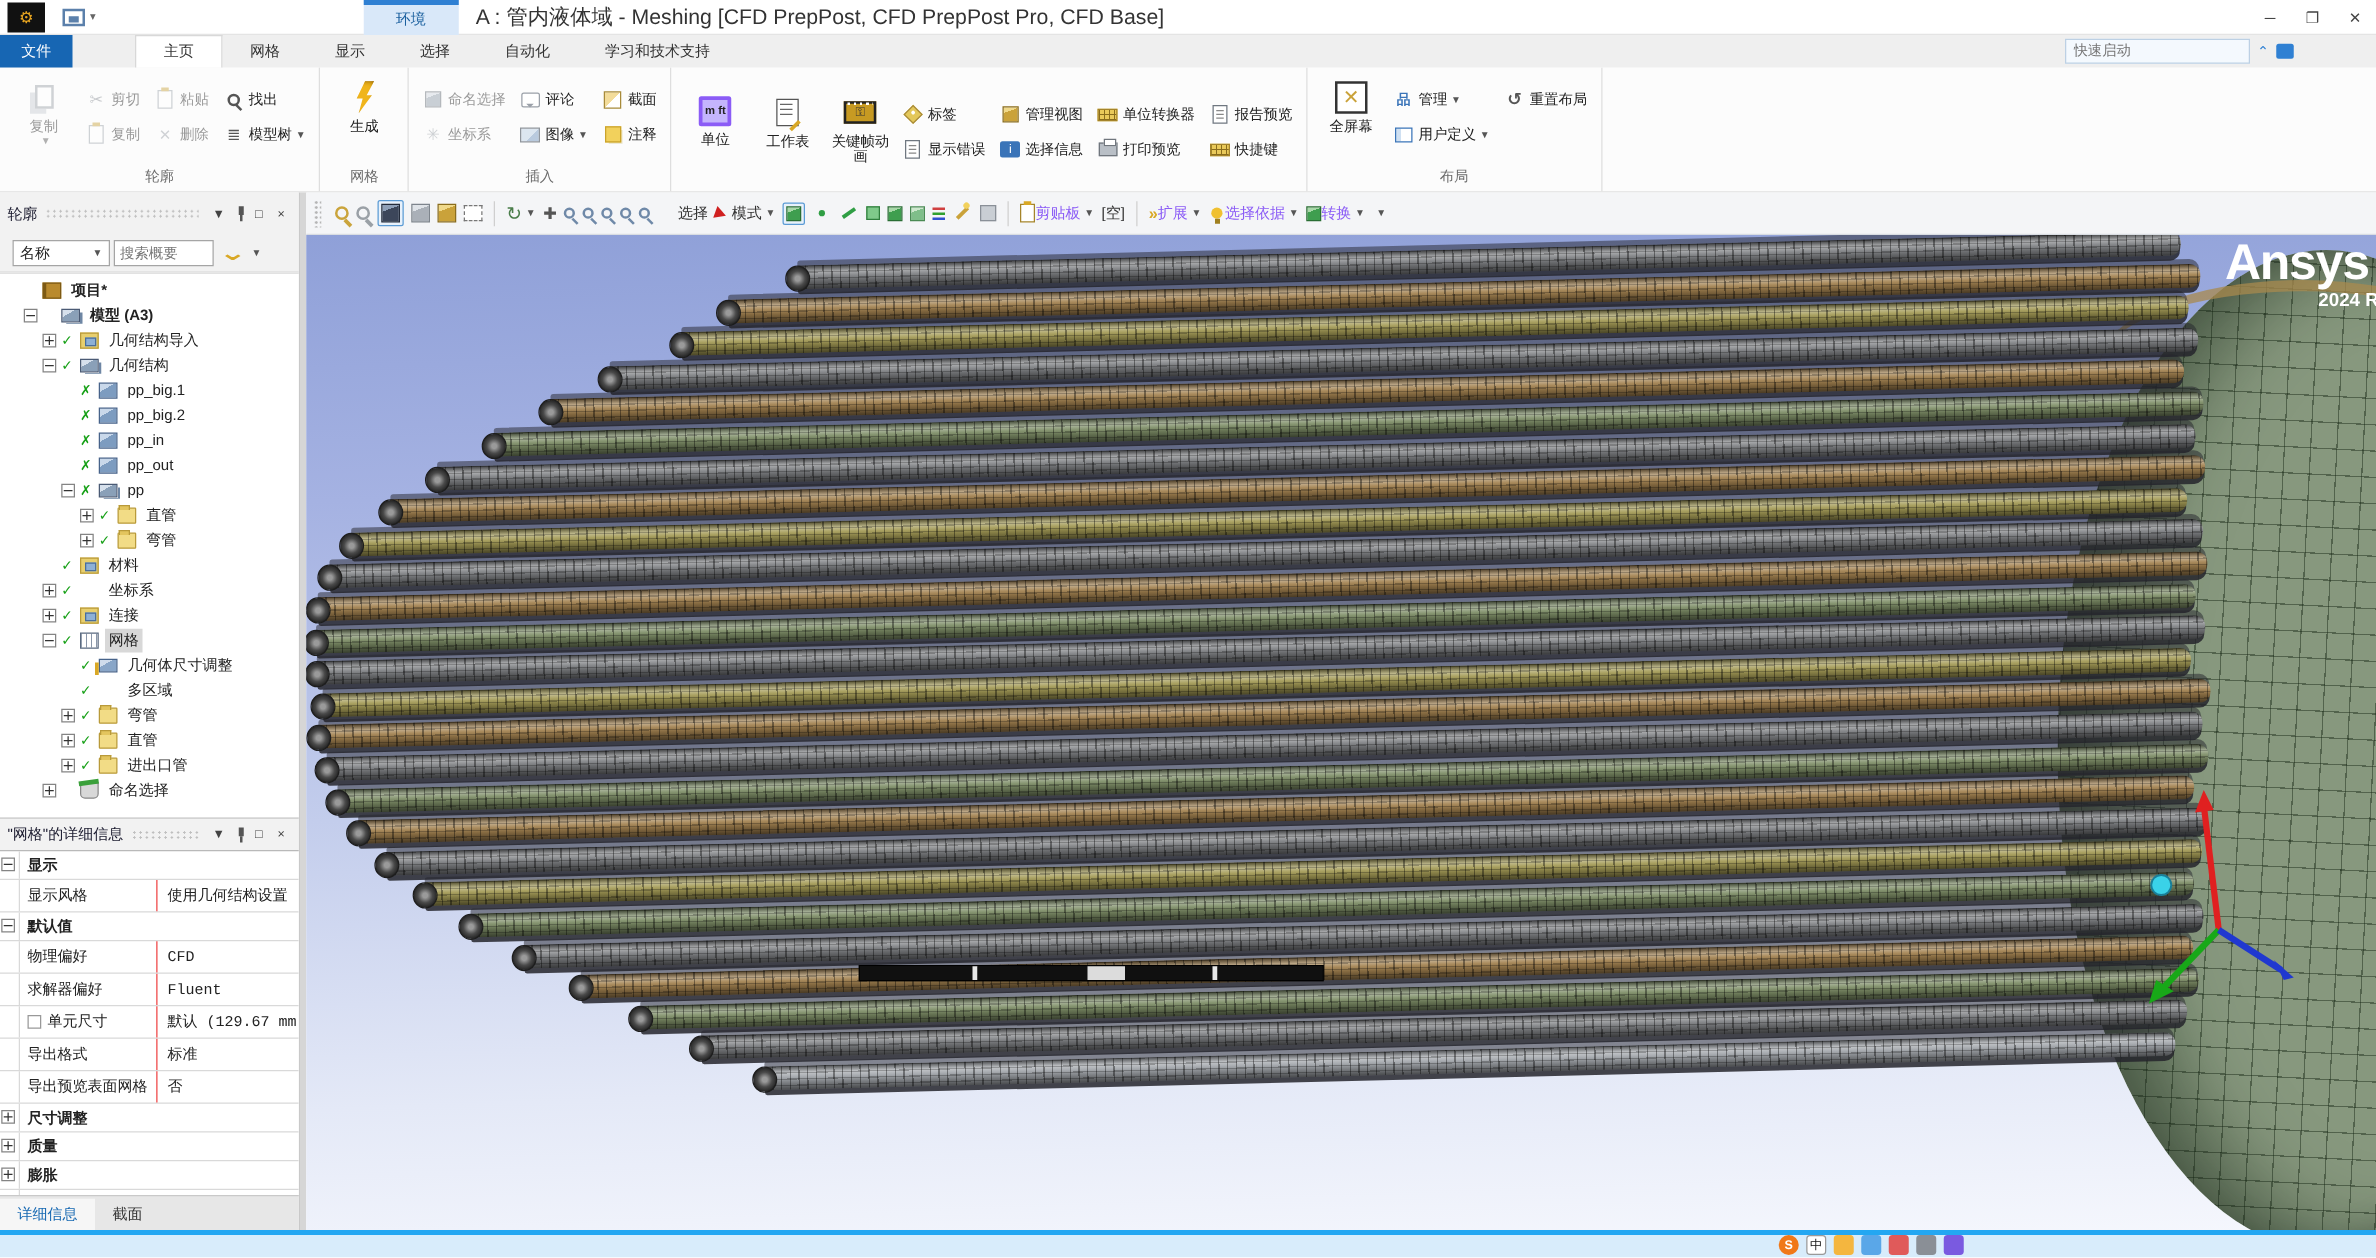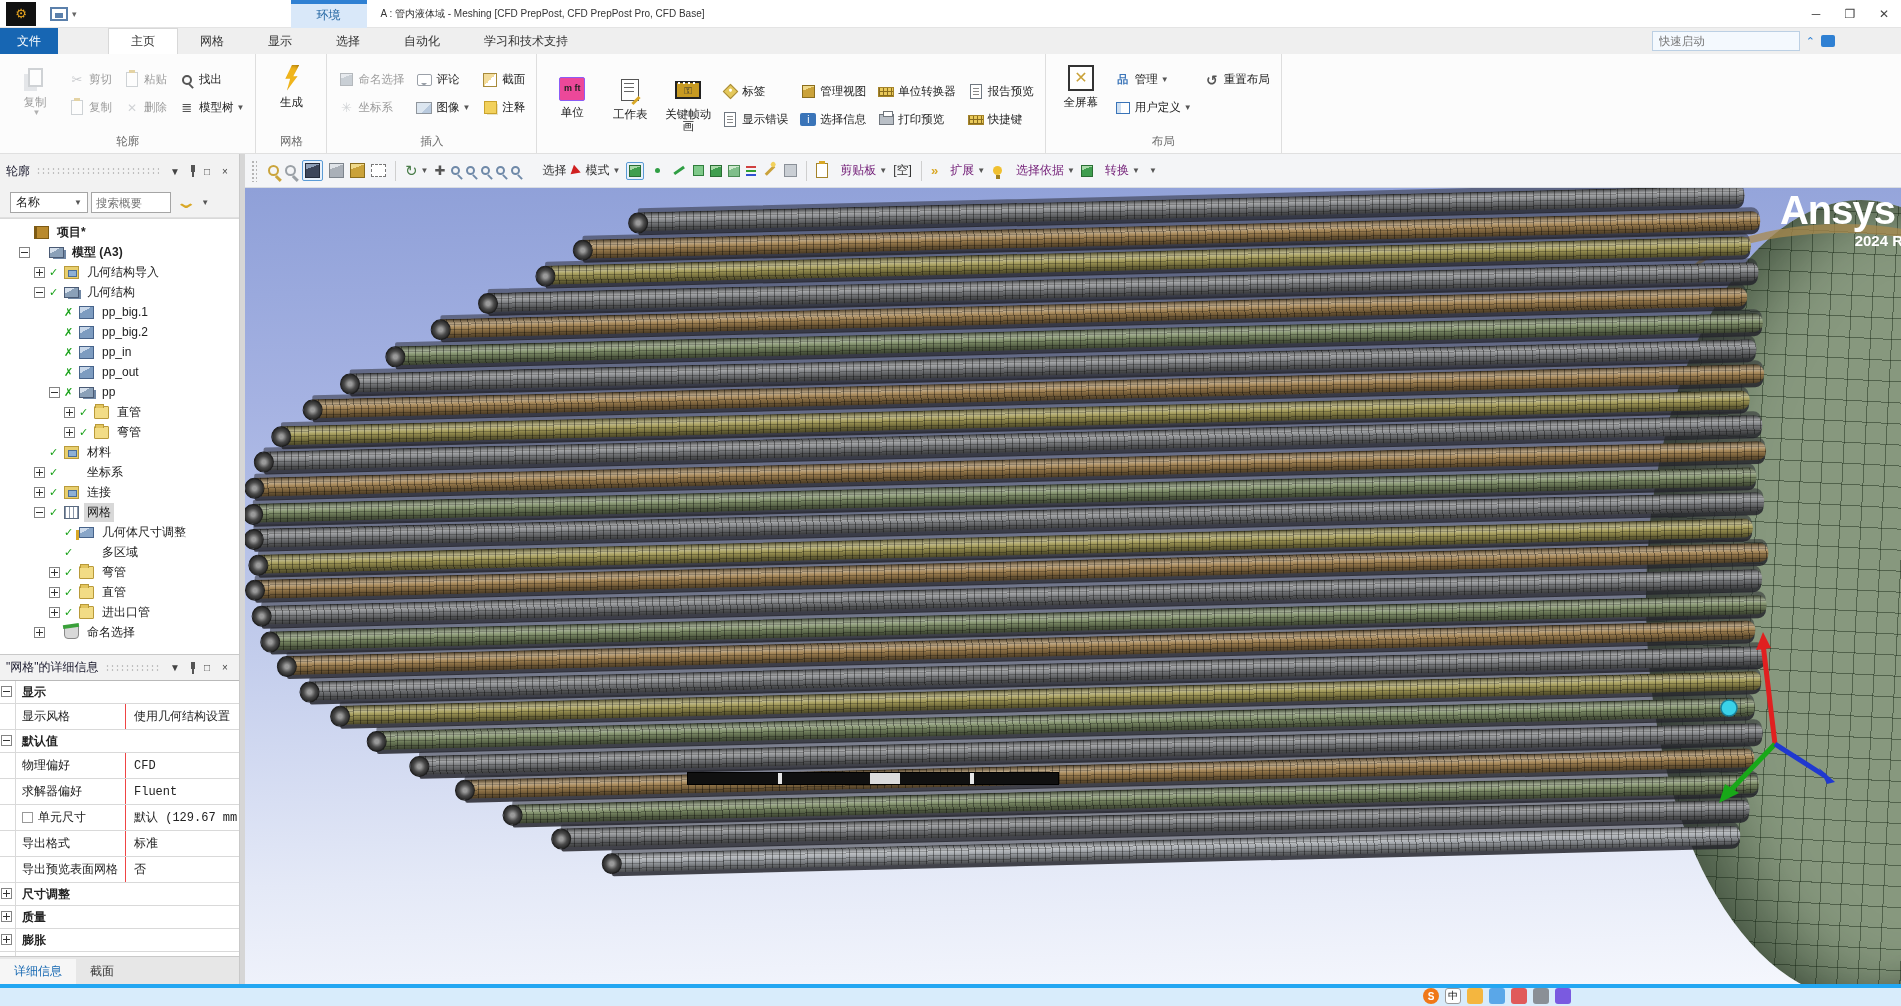"A : 管内液体域 - Meshing" .title-text { font-size: 10px -> 17px }
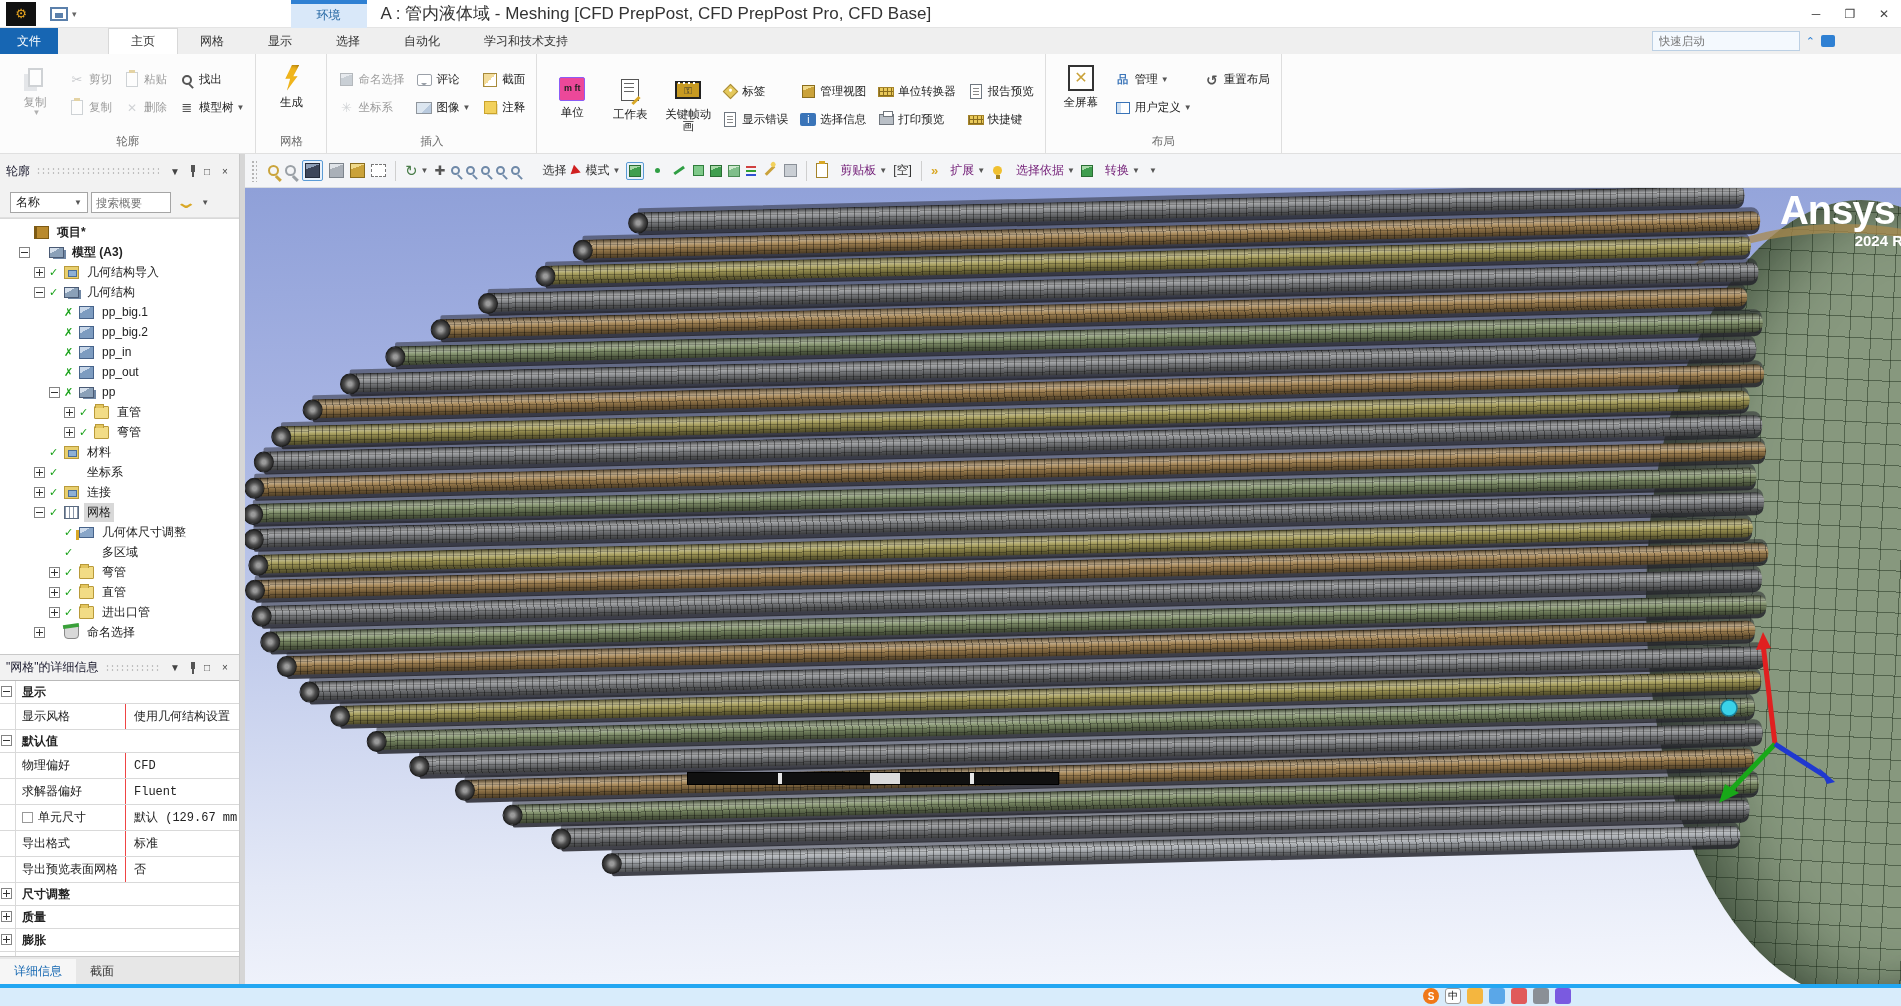"m ft" .units-active { background: #ec4899 -> #c4b5fd; border: 1px solid #8b5cf6 -> 3px solid #8b5cf6 }
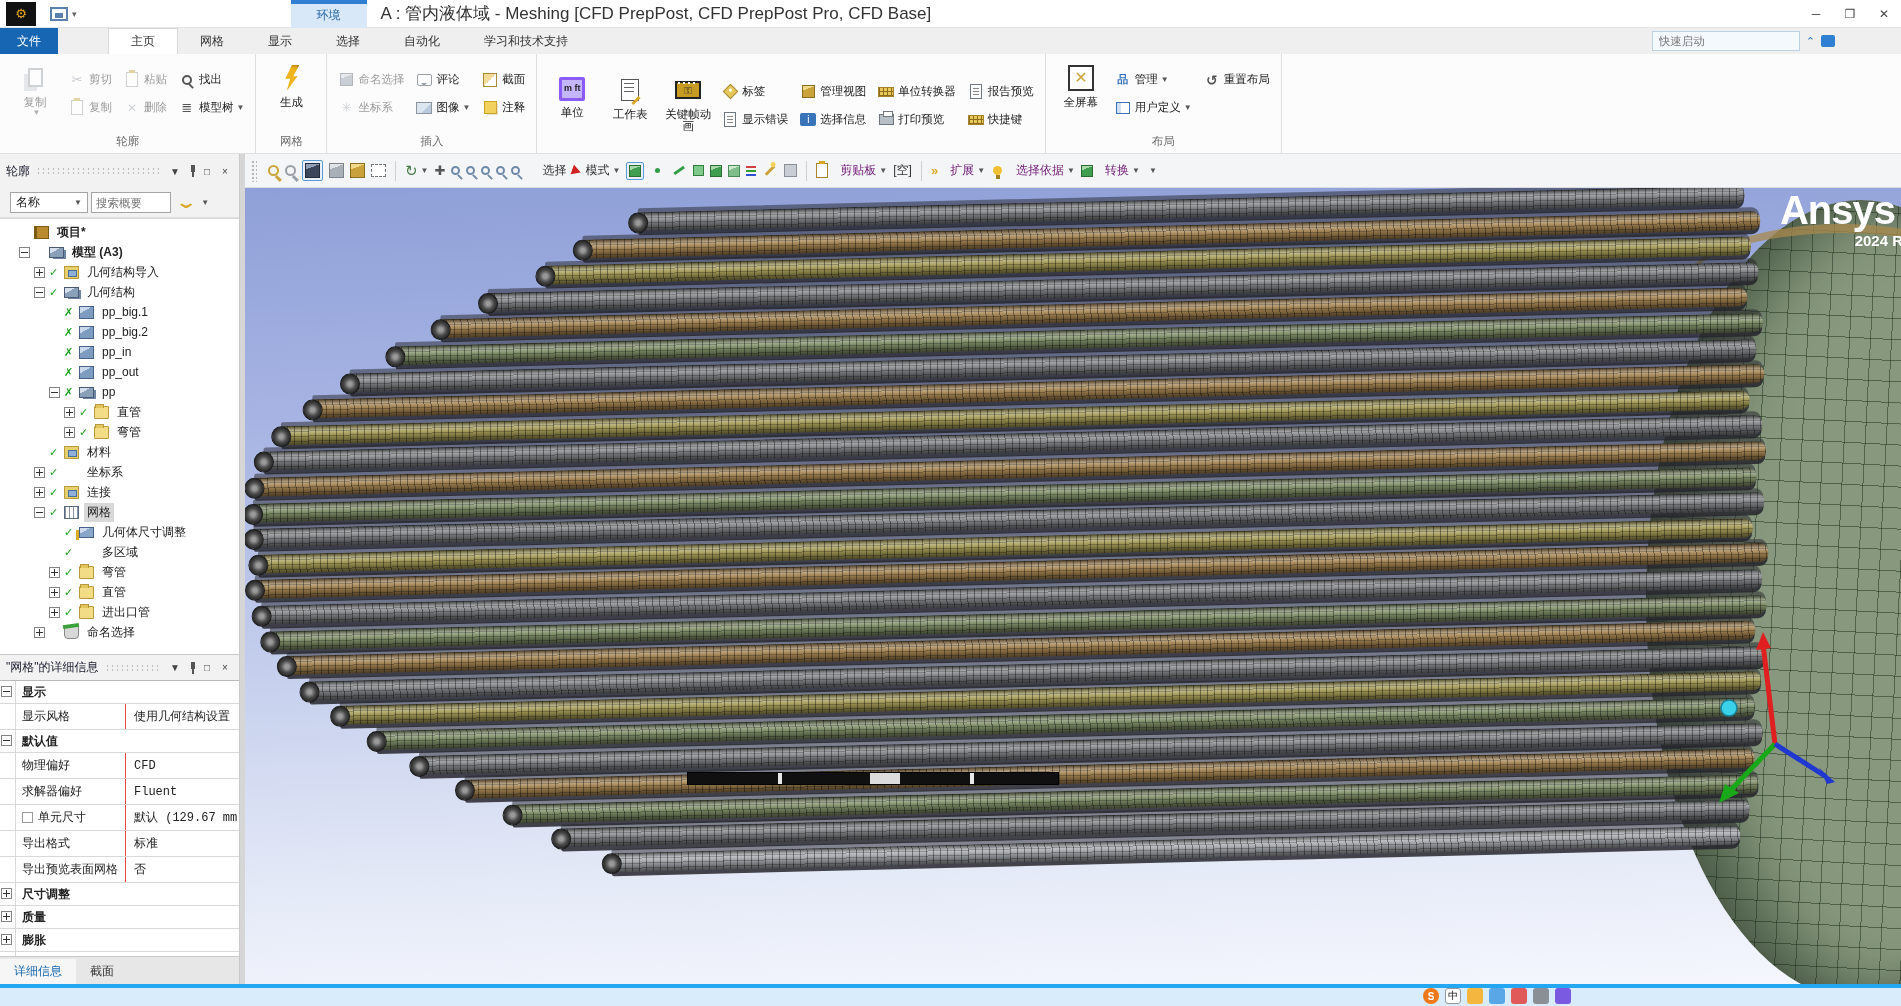"剪贴板" .gt-label { color: #701a75 -> #8b5cf6; margin-left: 12px -> 0 }
